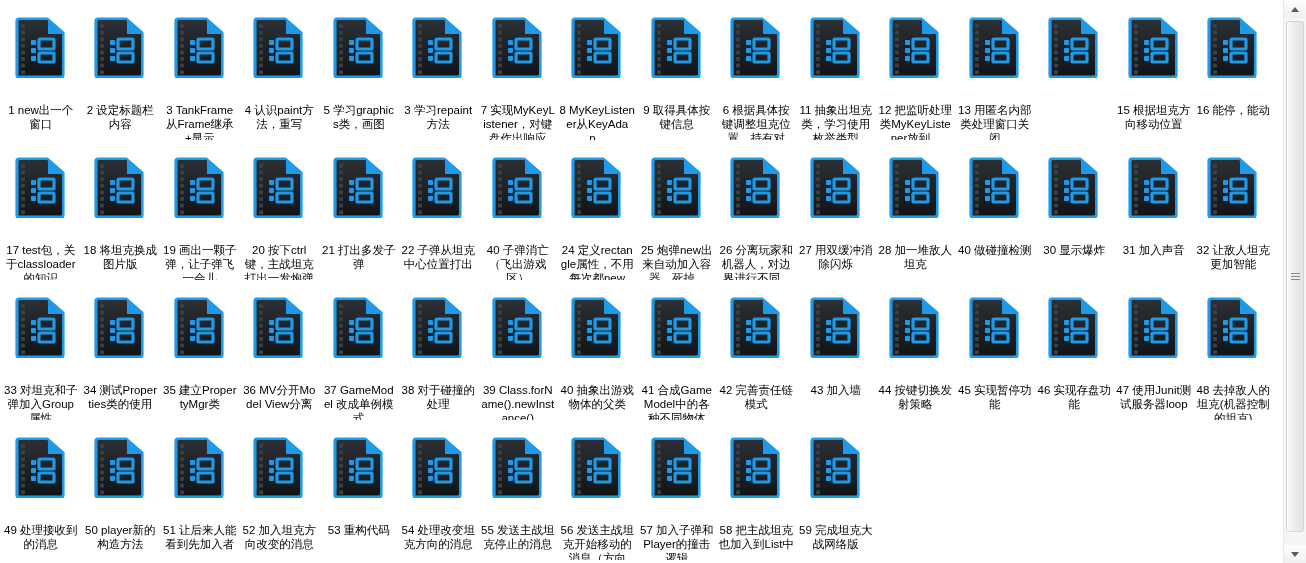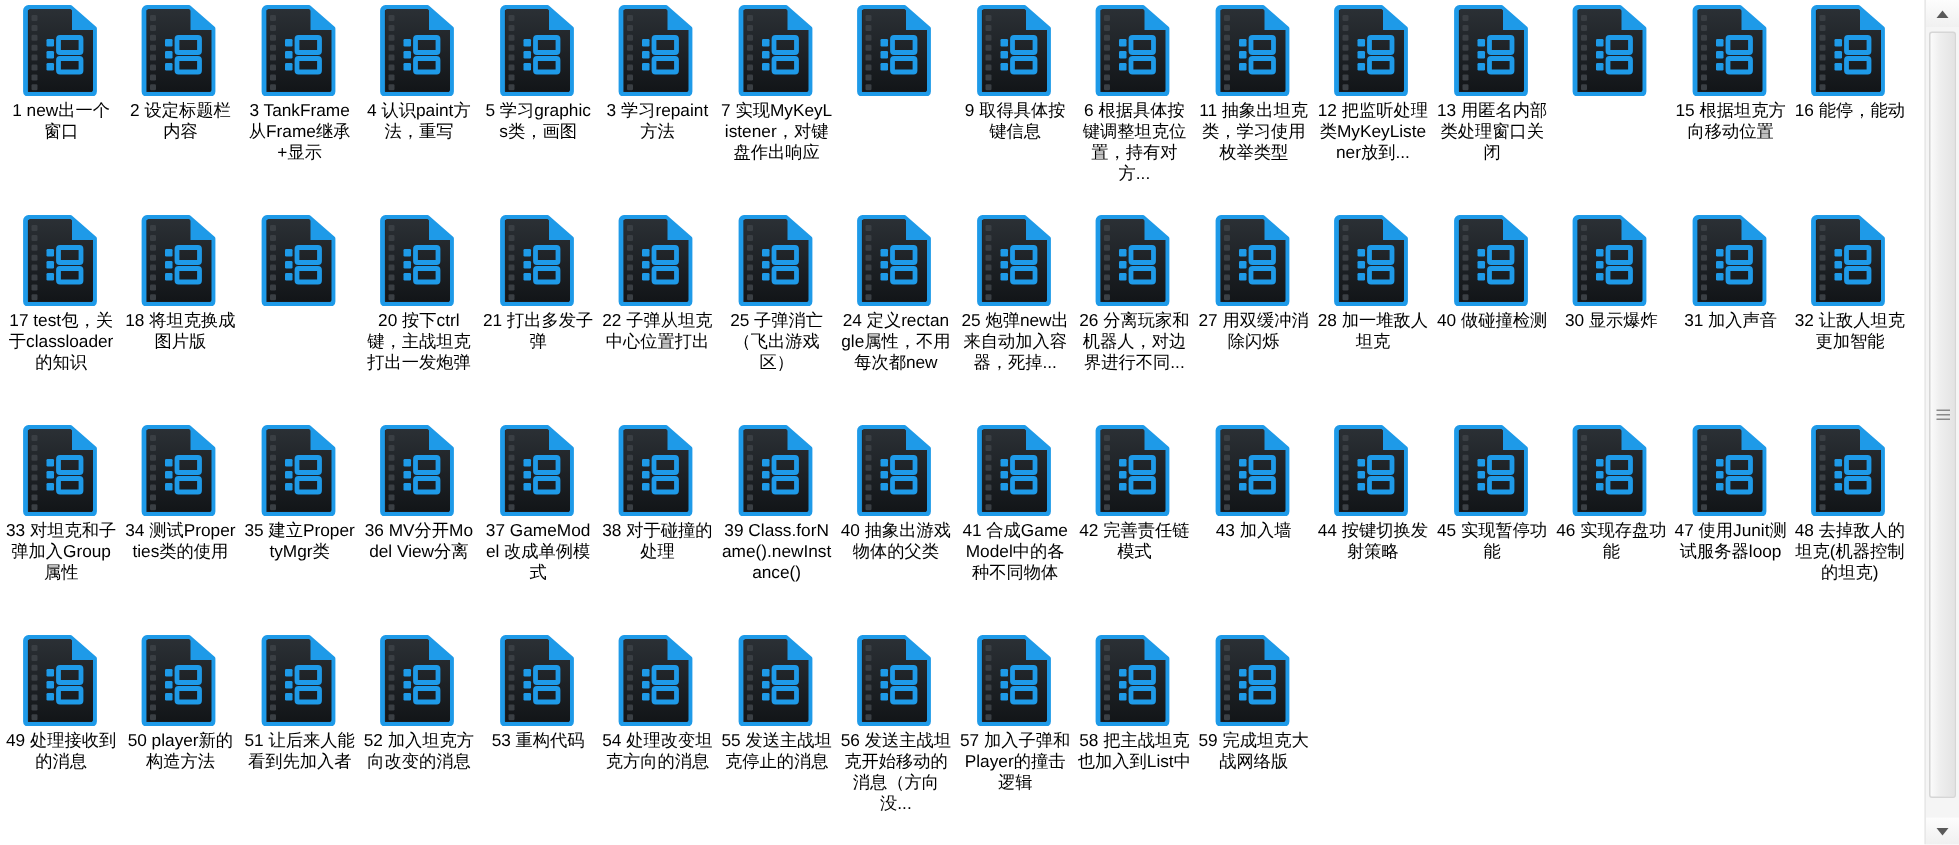"1 new出一个窗口" .item { gap: none -> 22px; padding-top: 2px -> 16px }
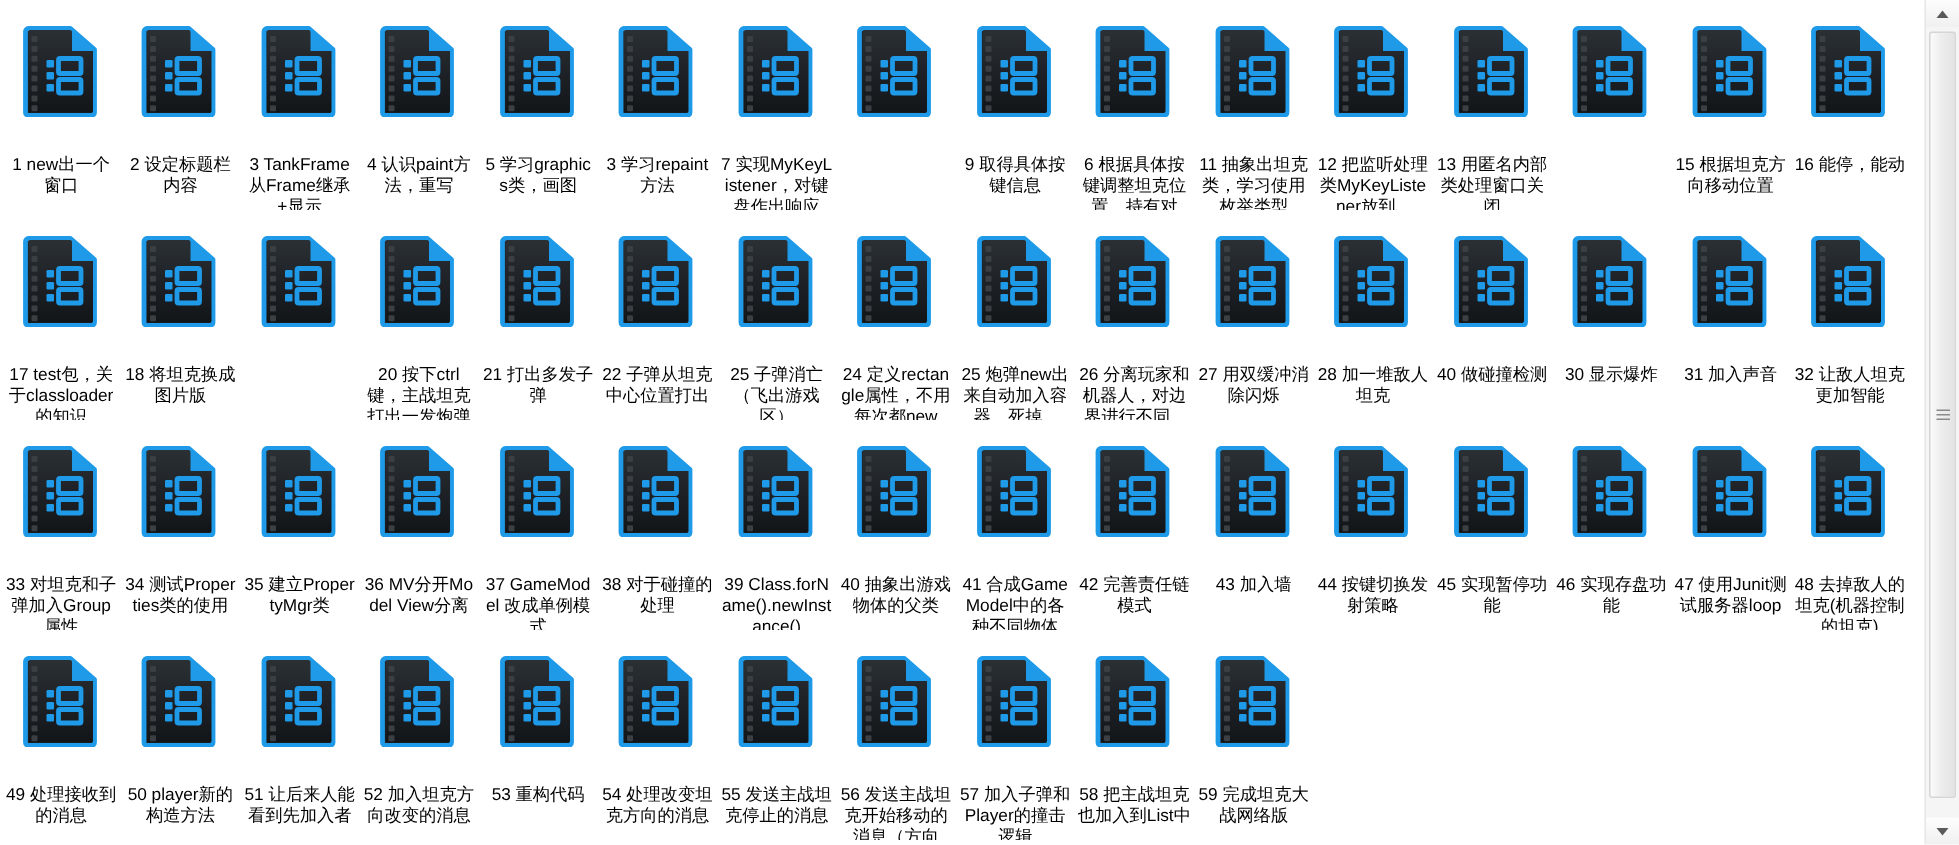"8 MyKeyListener从KeyAdap..." div.label { html: none -> <div>8 MyKeyListener从KeyAdap...</div> }
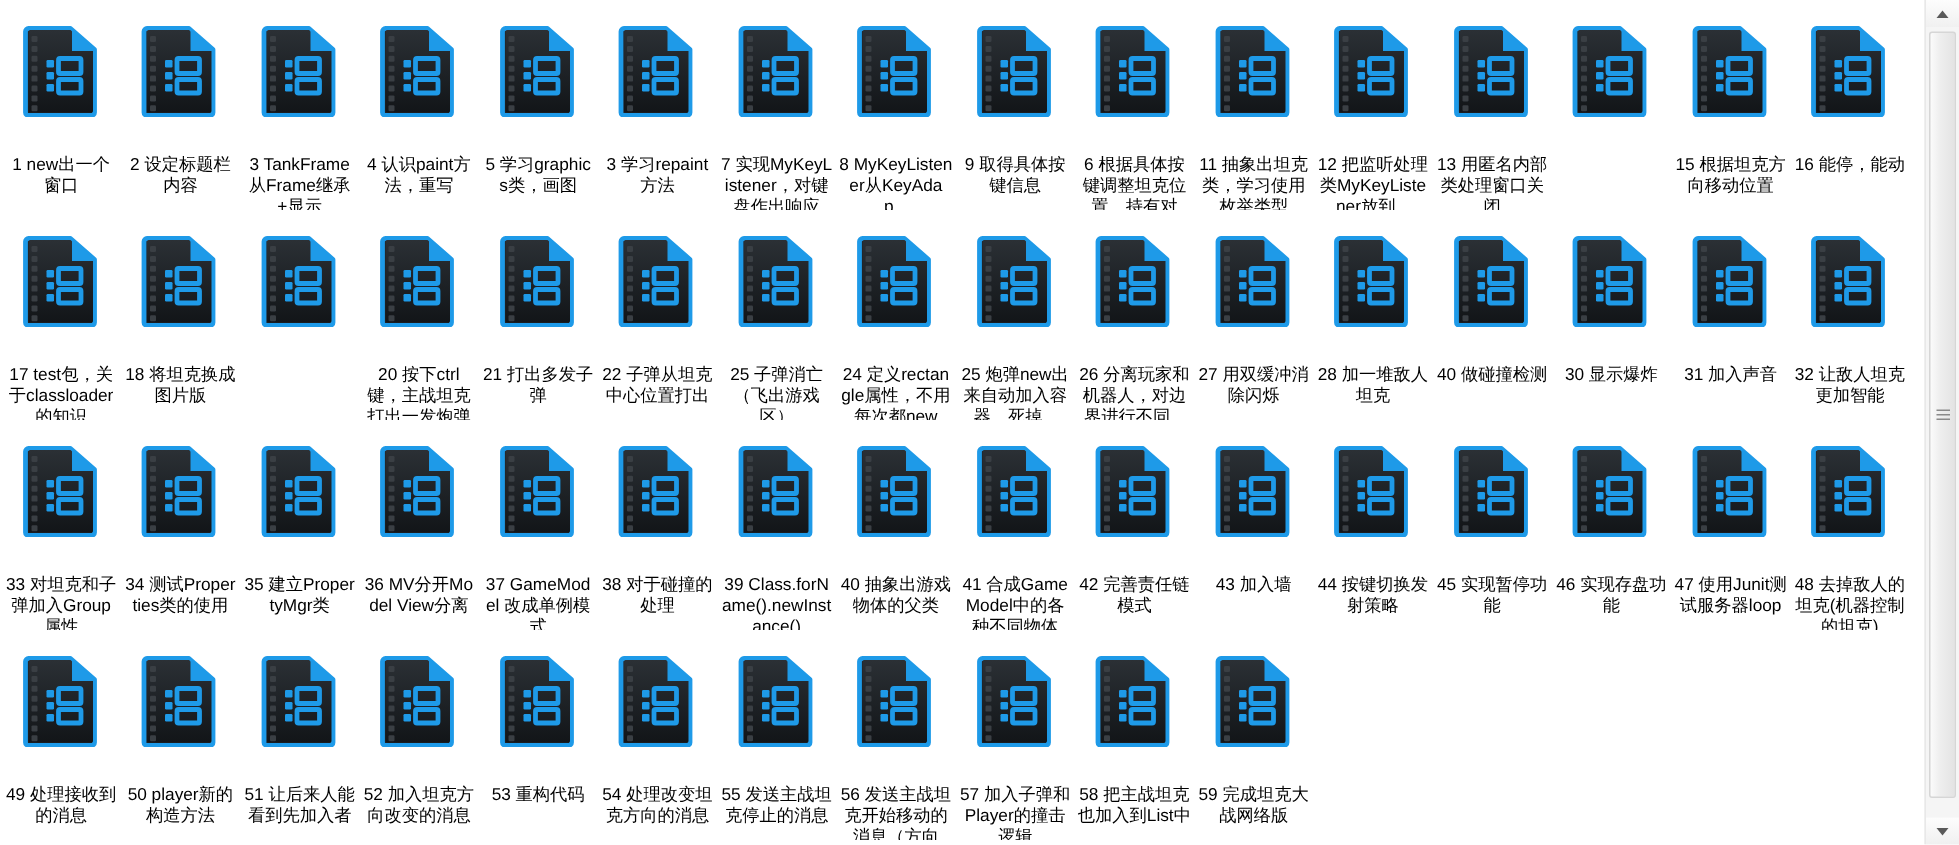"19 画出一颗子弹，让子弹飞一会儿" div.label { html: none -> <div>19 画出一颗子弹，让子弹飞一会儿</div> }
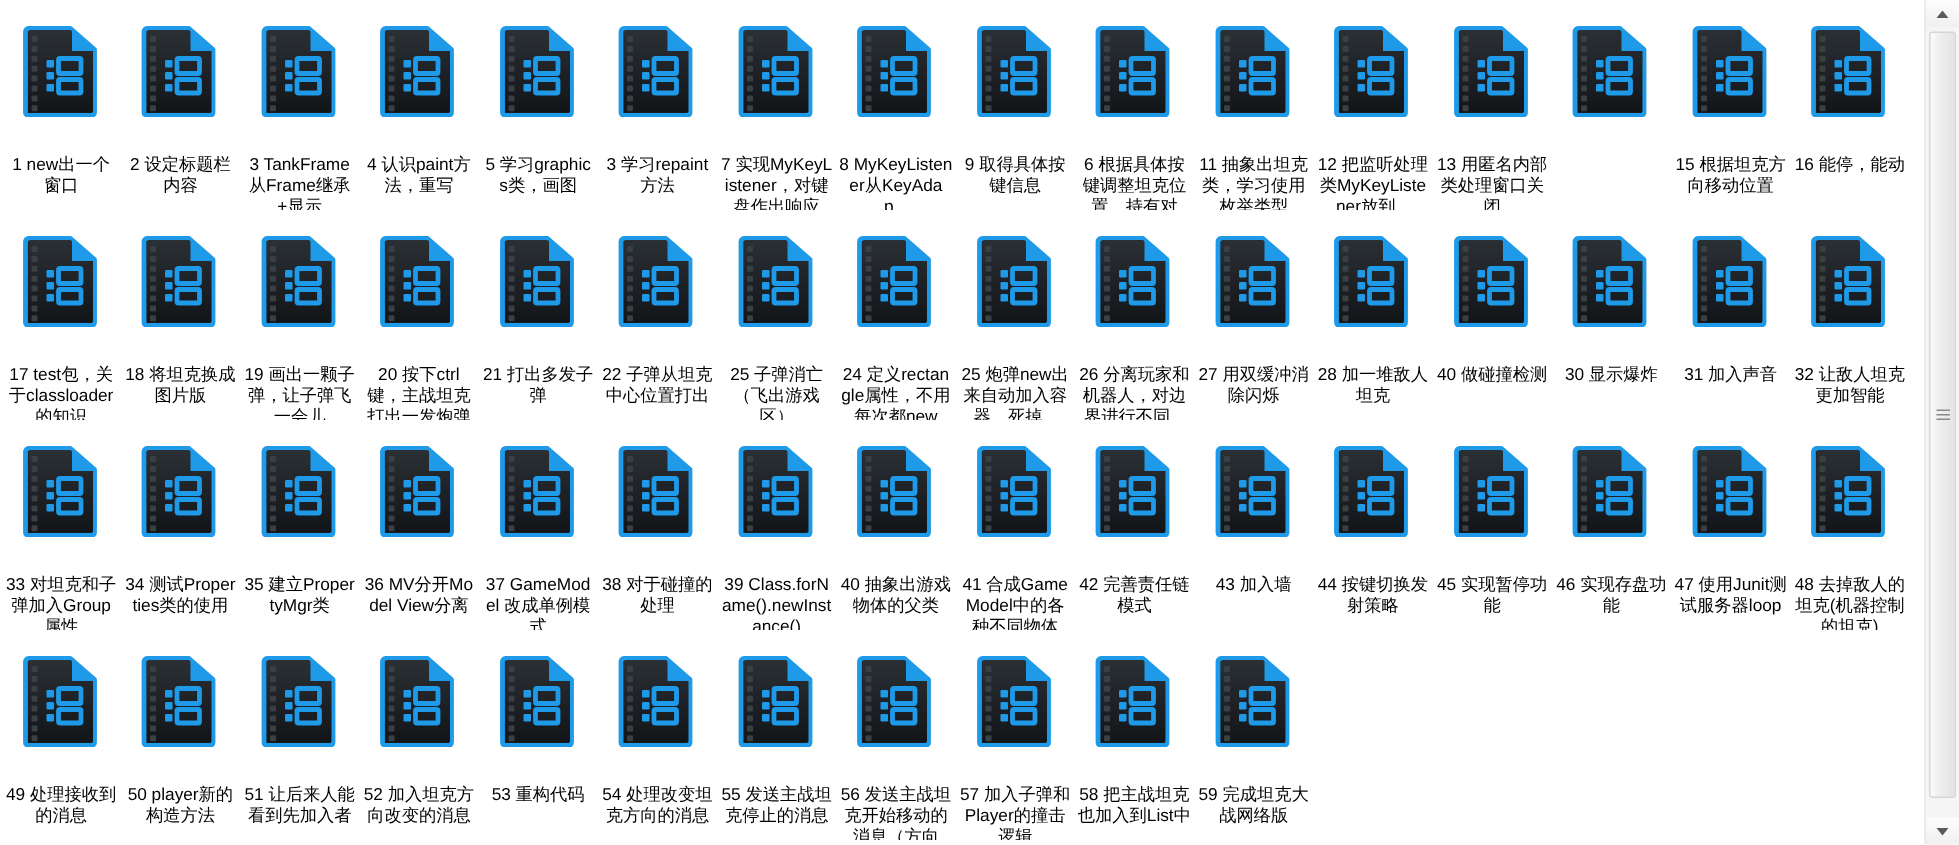"25 子弹消亡（飞出游戏区）" div.label { text: 25 -> 40 }
